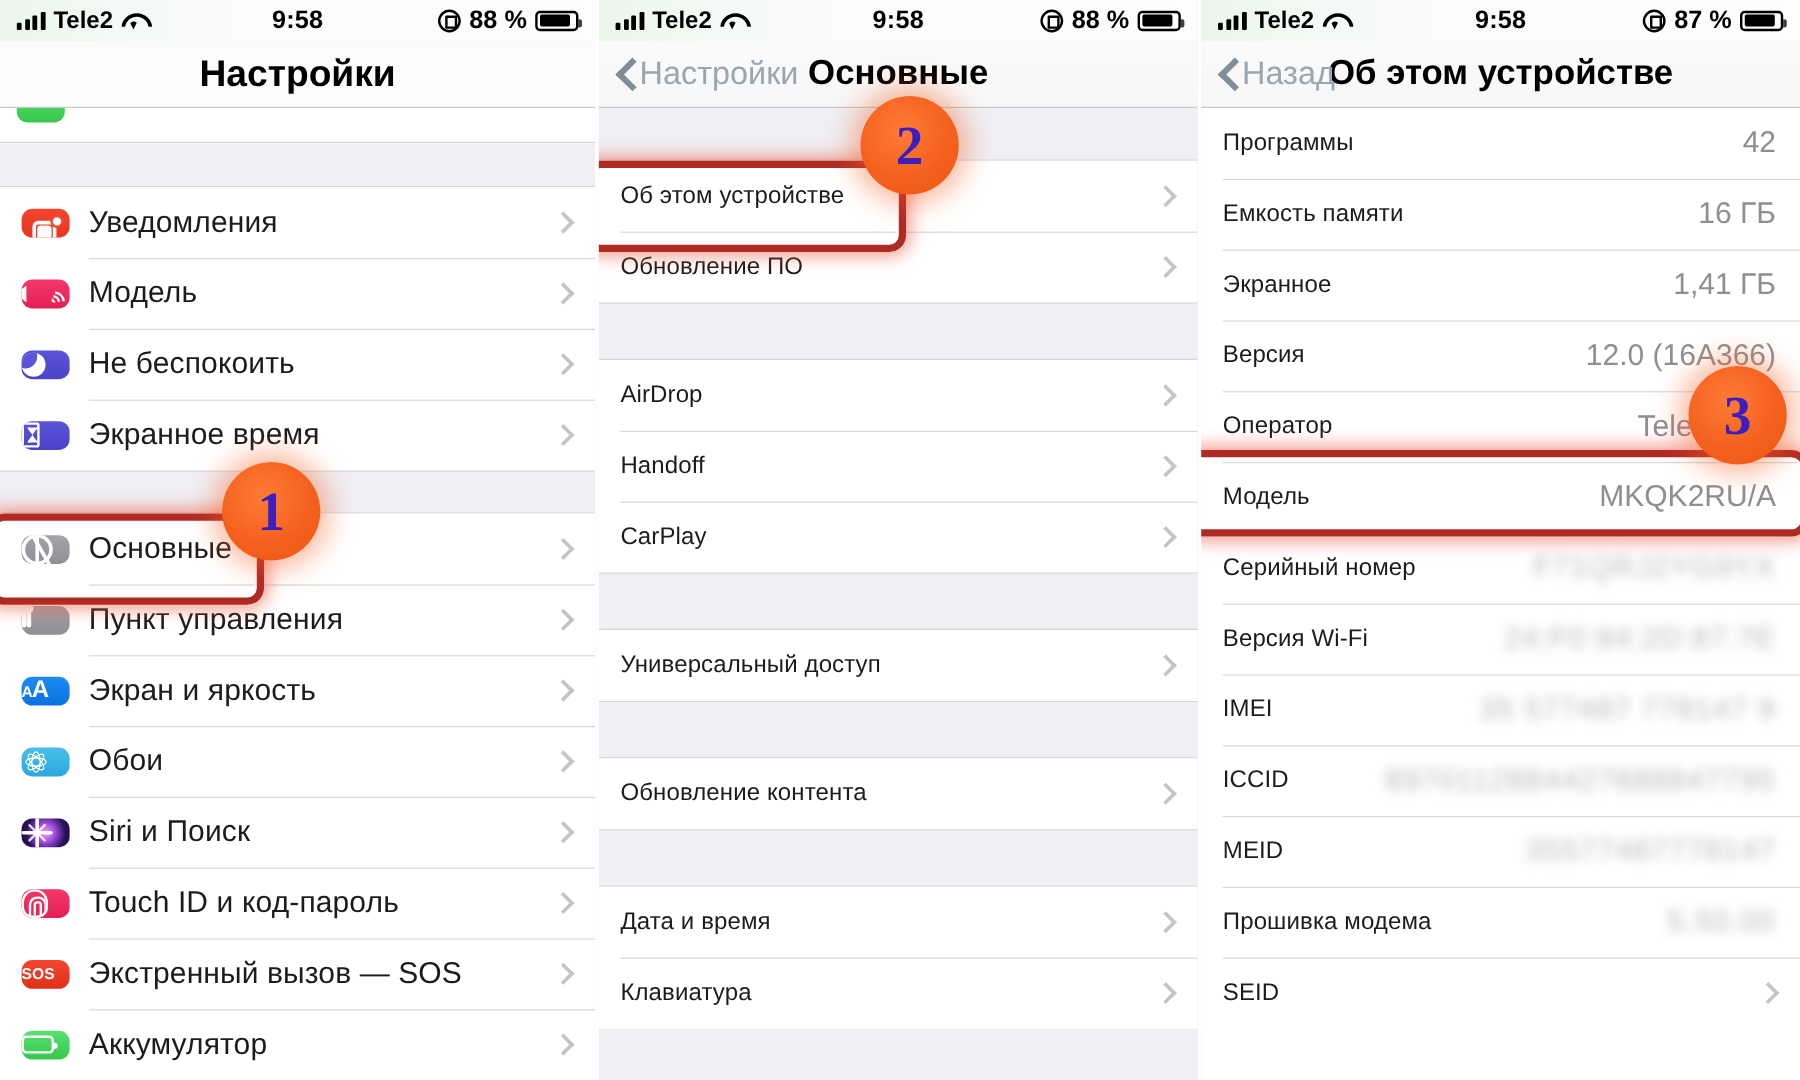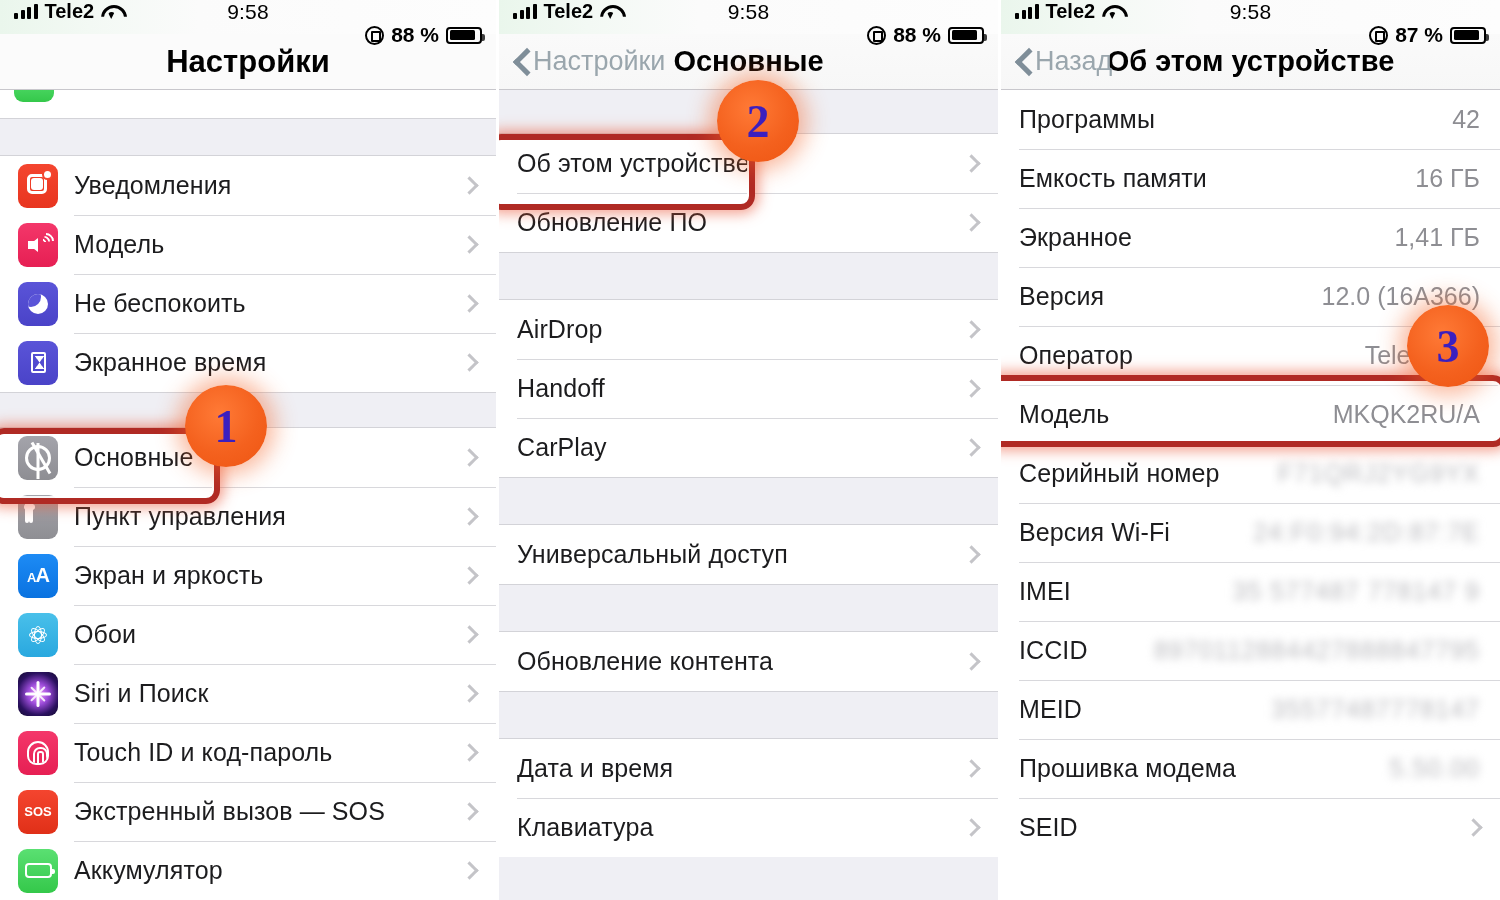"Tele2" .statusbar { align-items: flex-start -> center; flex-direction: column -> none }
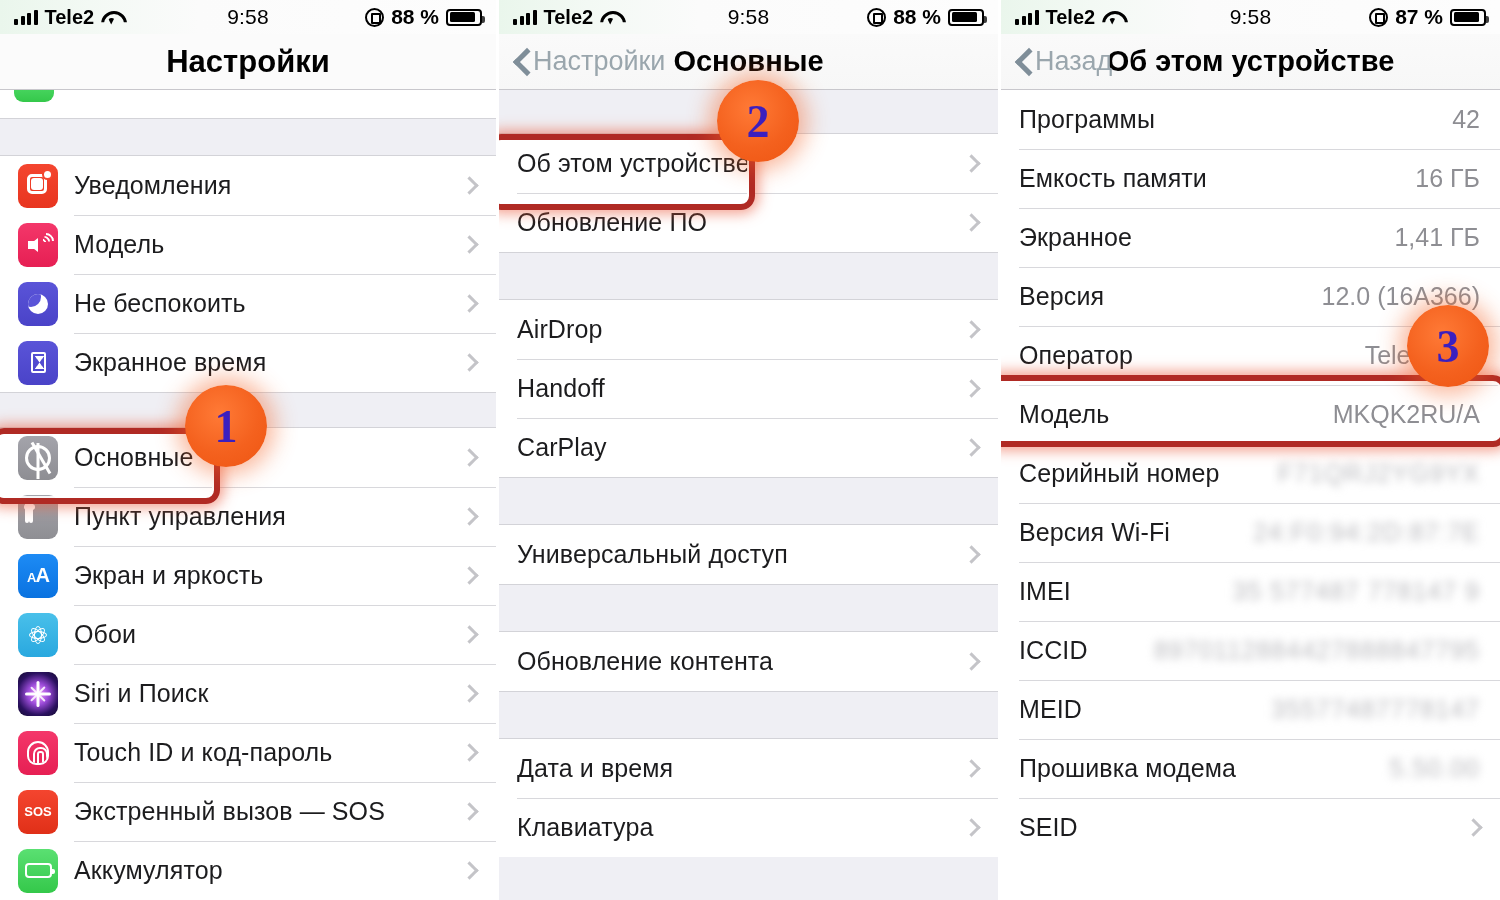"9:58" .sb-center { font-weight: normal -> bold }
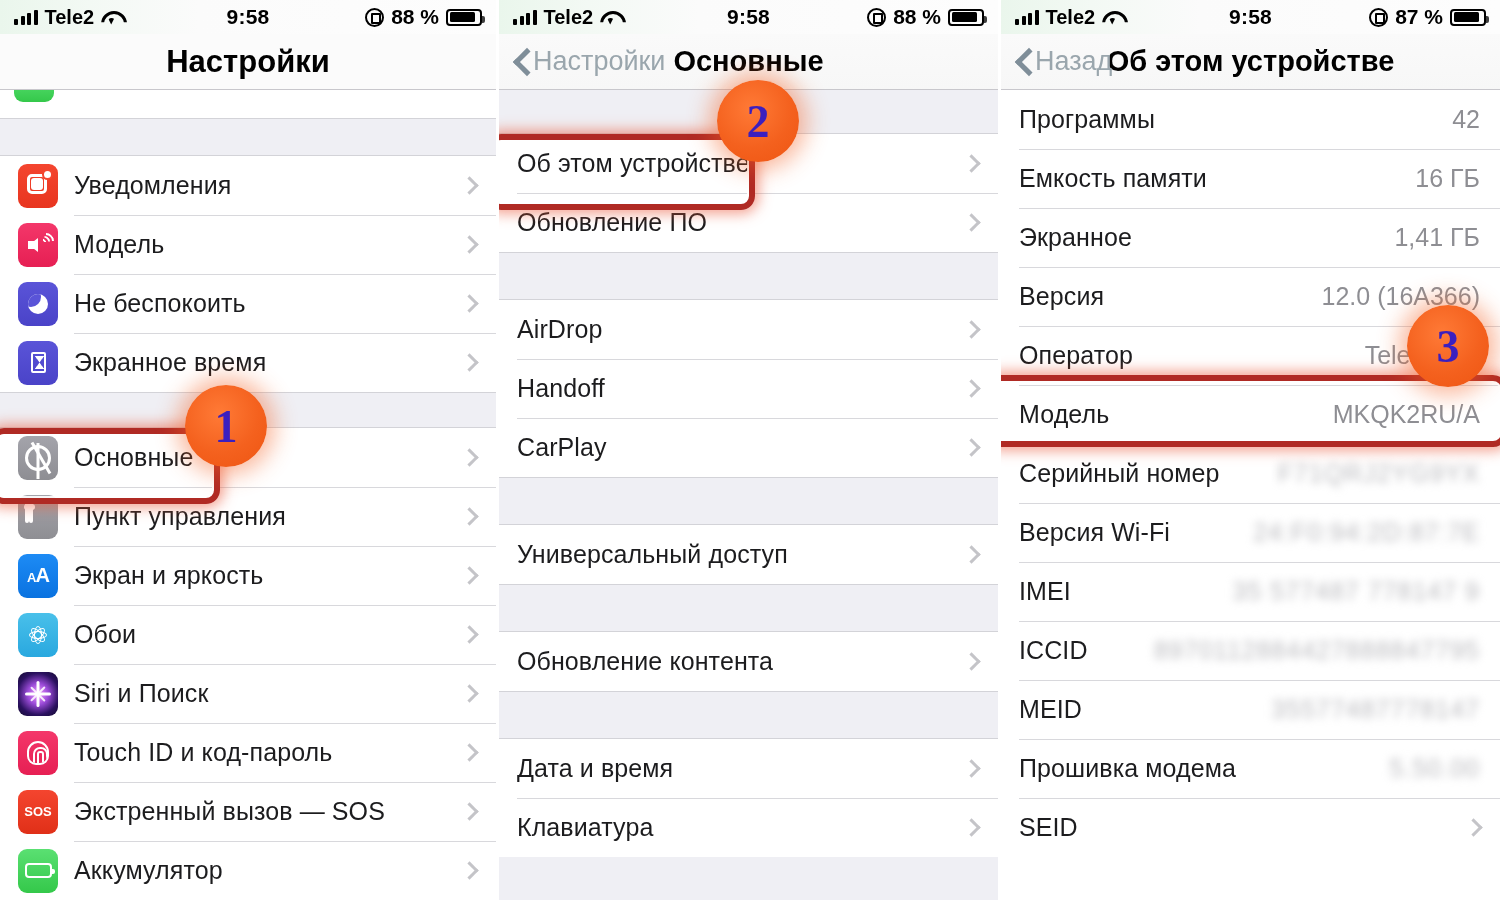"Программы" .label { font-size: 25px -> 20px }
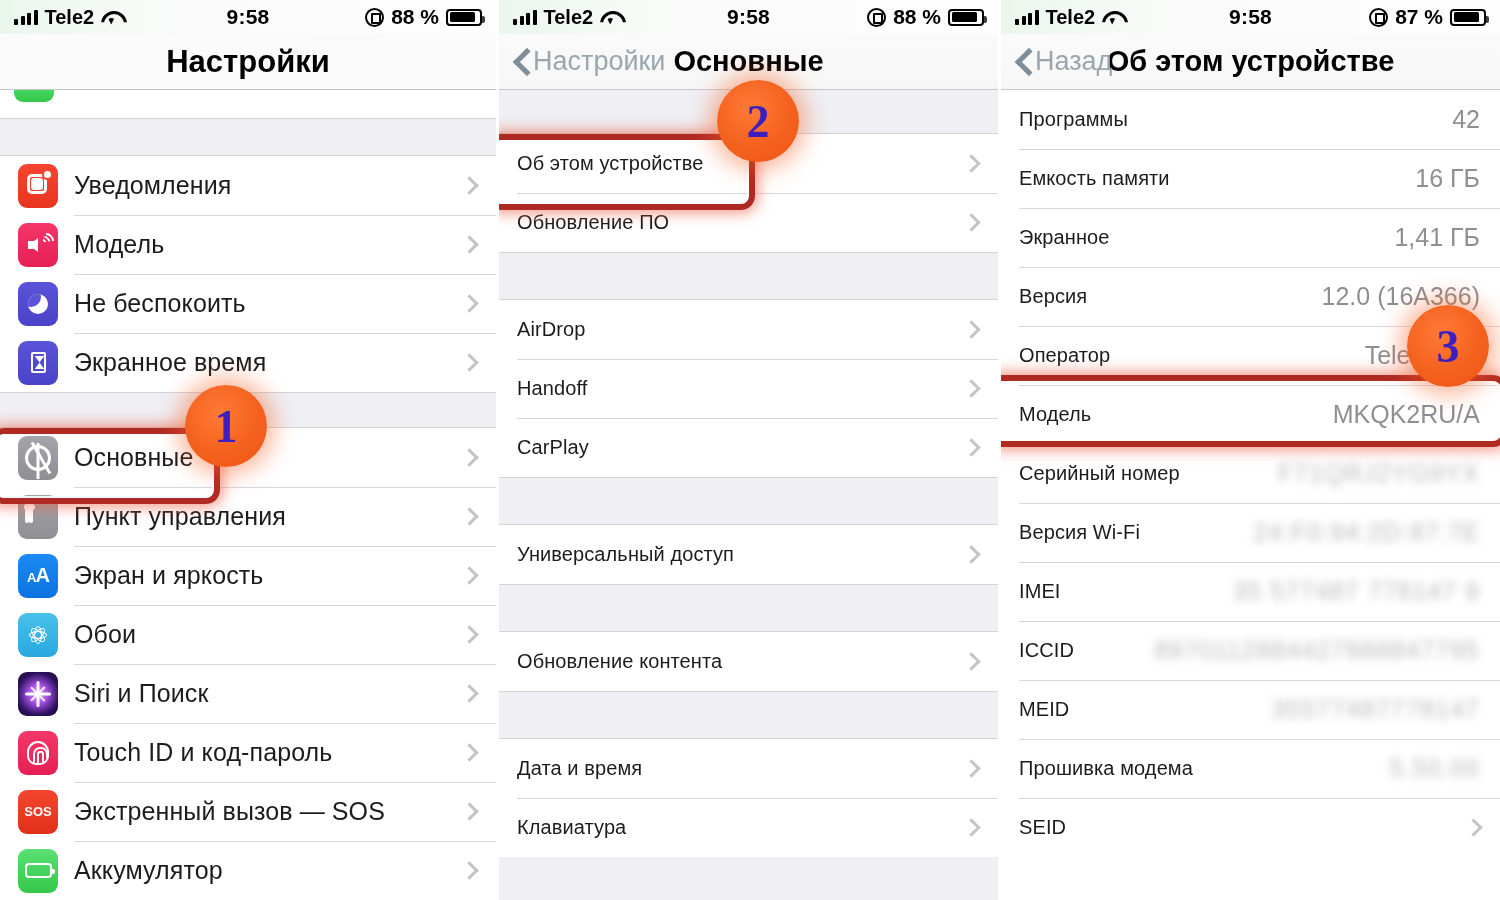"AA" .icon { height: 44px -> 24px; justify-content: center -> none }
